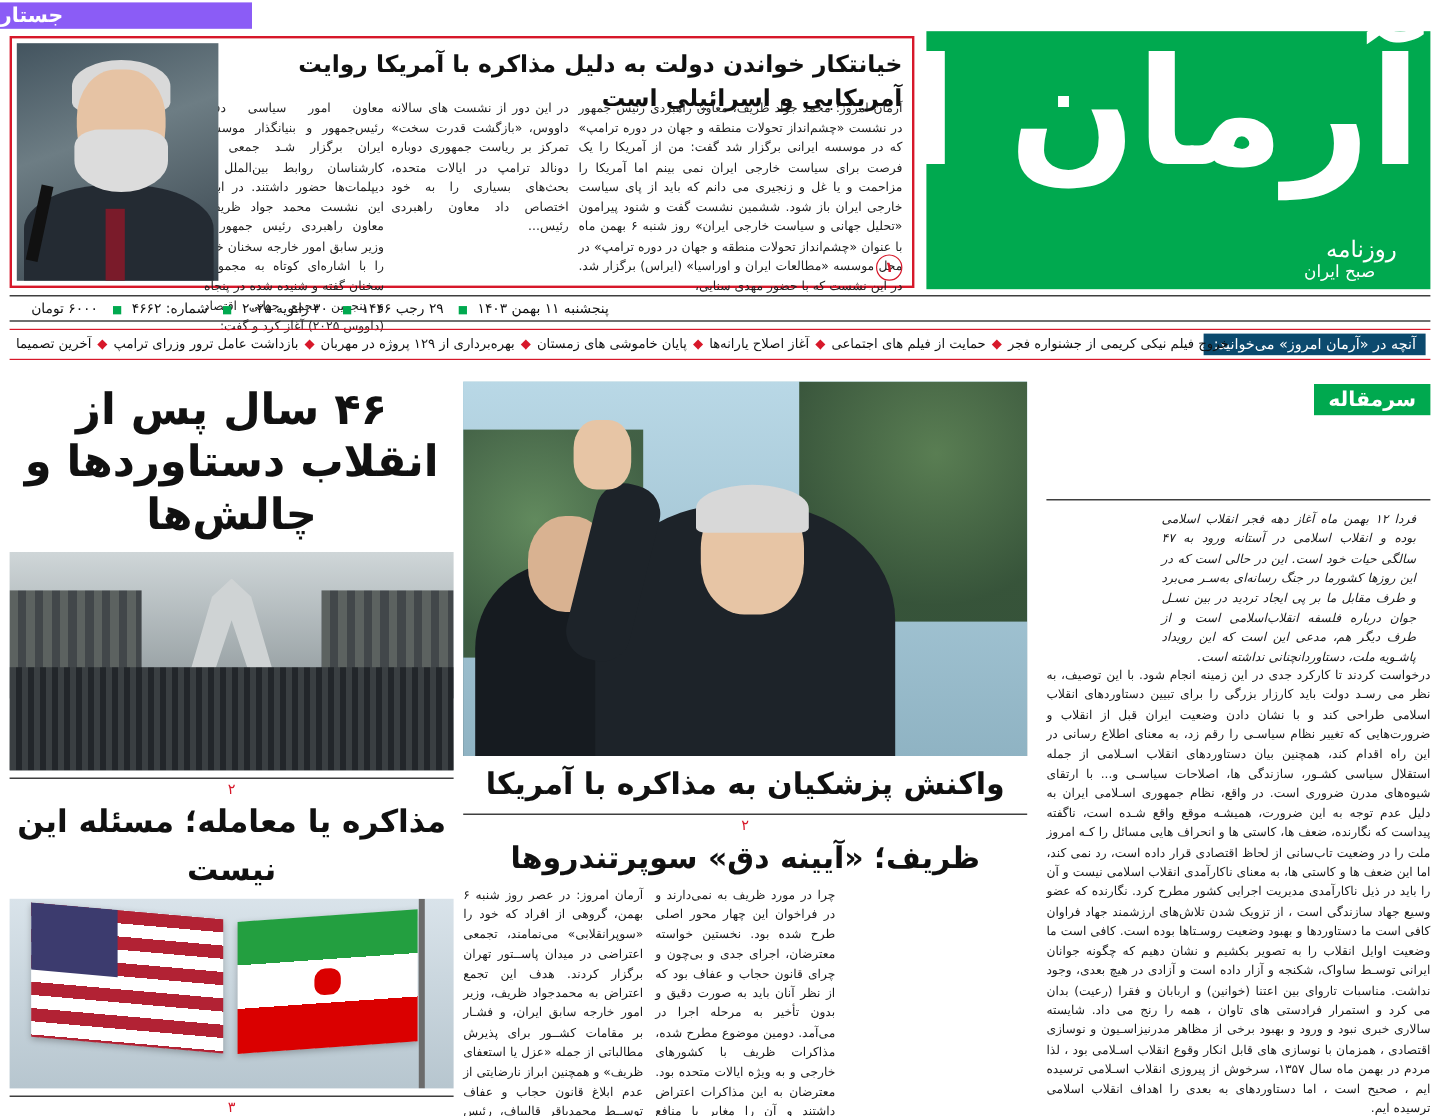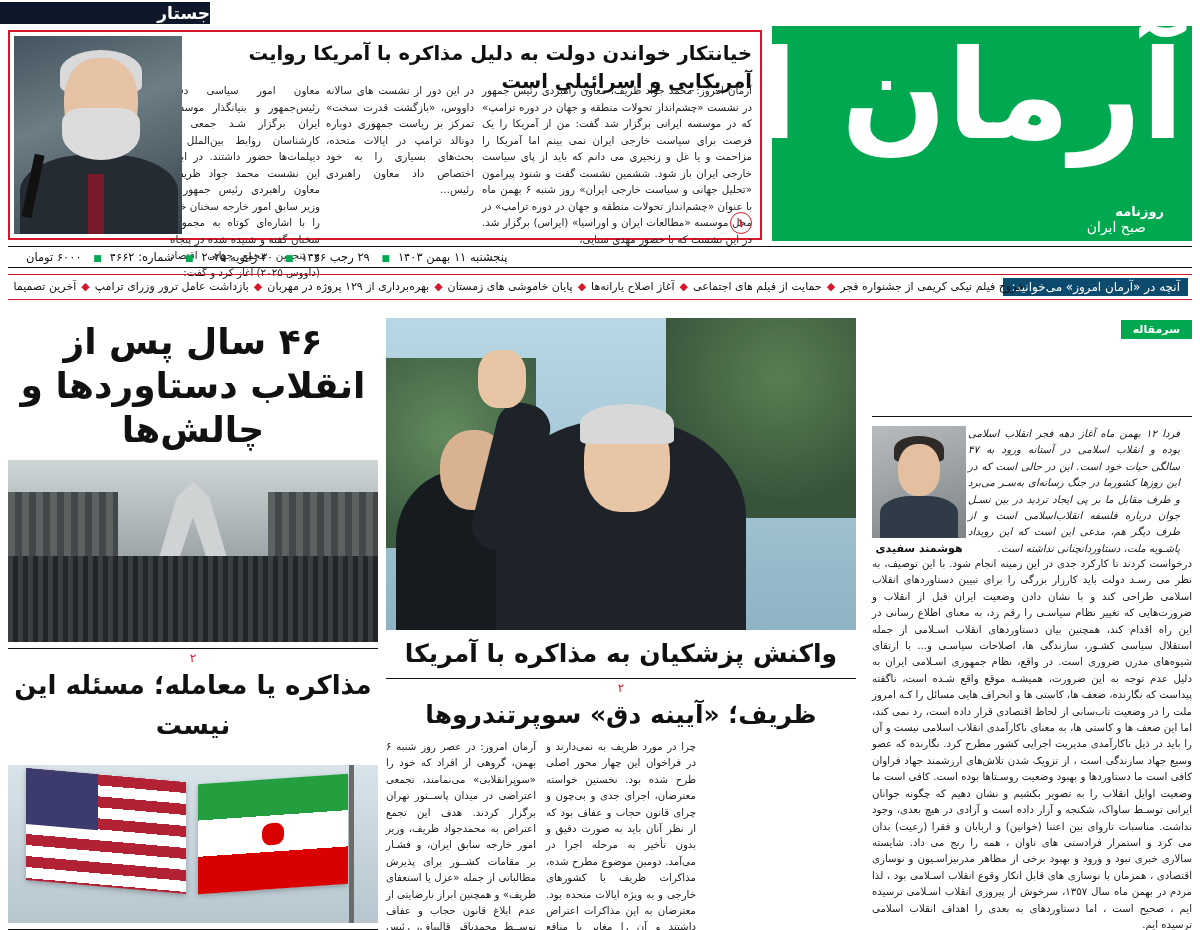"جستار" .topbar .jostar { background: #0f172a -> #8b5cf6; text-align: right -> left }
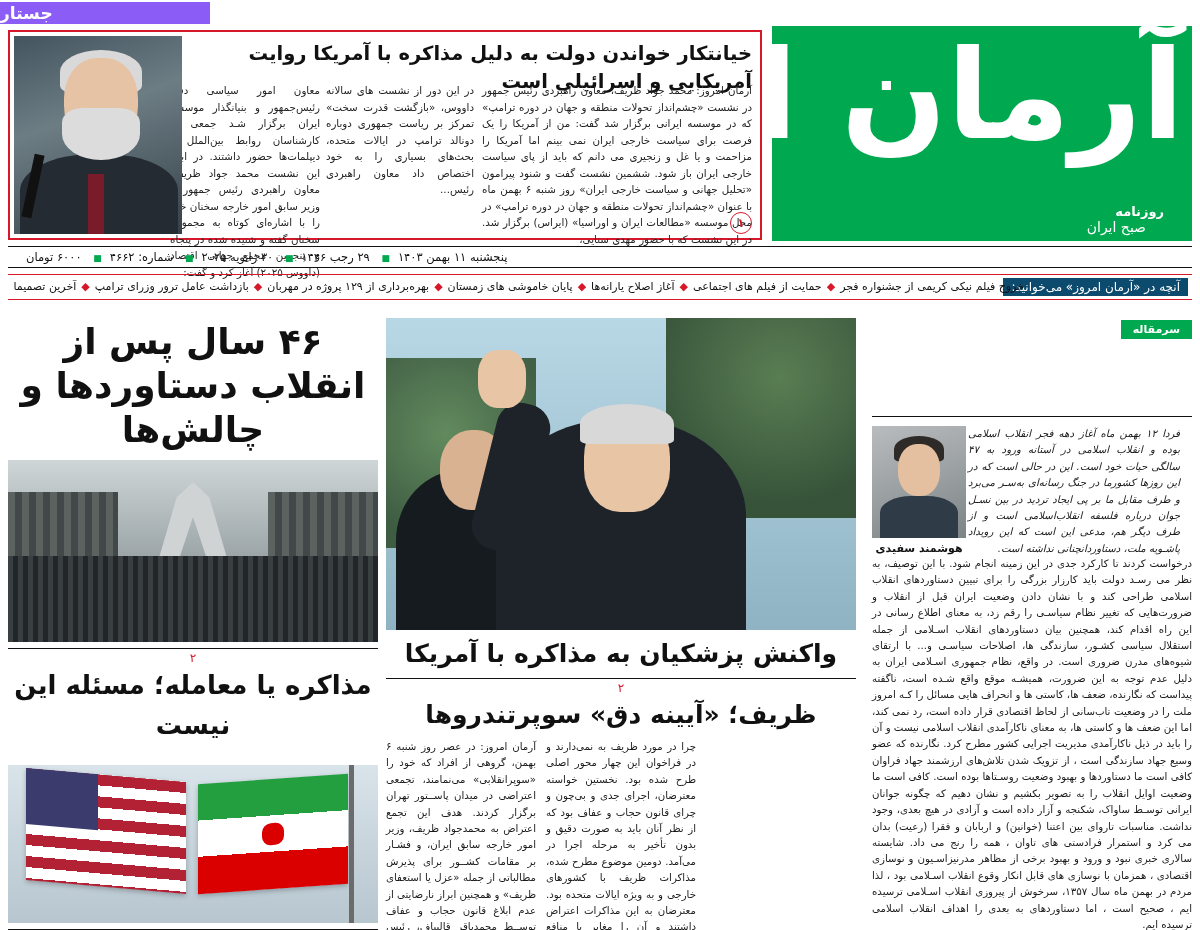"روزنامه" .masthead .logo-sub { font-size: 13px -> 19px; font-weight: bold -> normal }
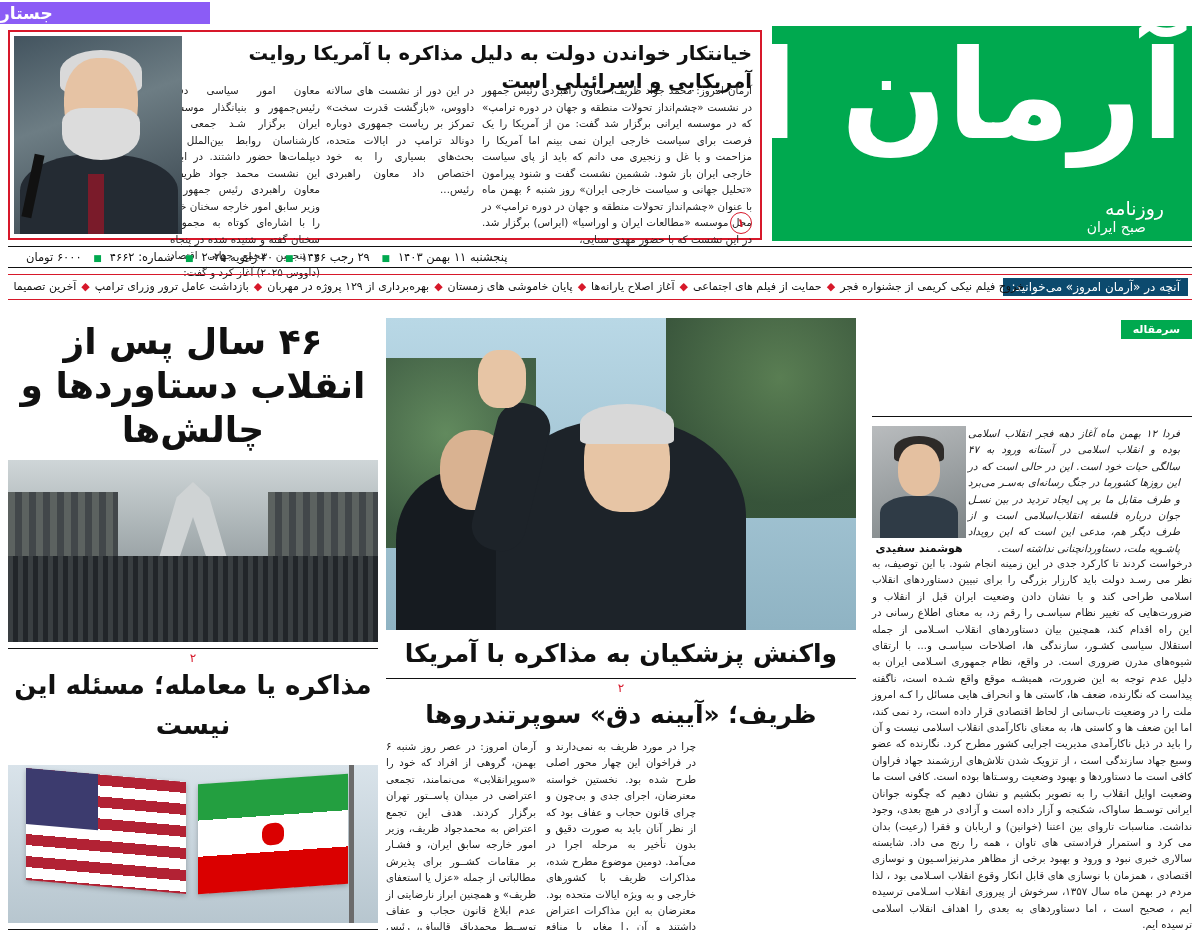"سرمقاله" .editorial .kicker { font-size: 11px -> 17px }
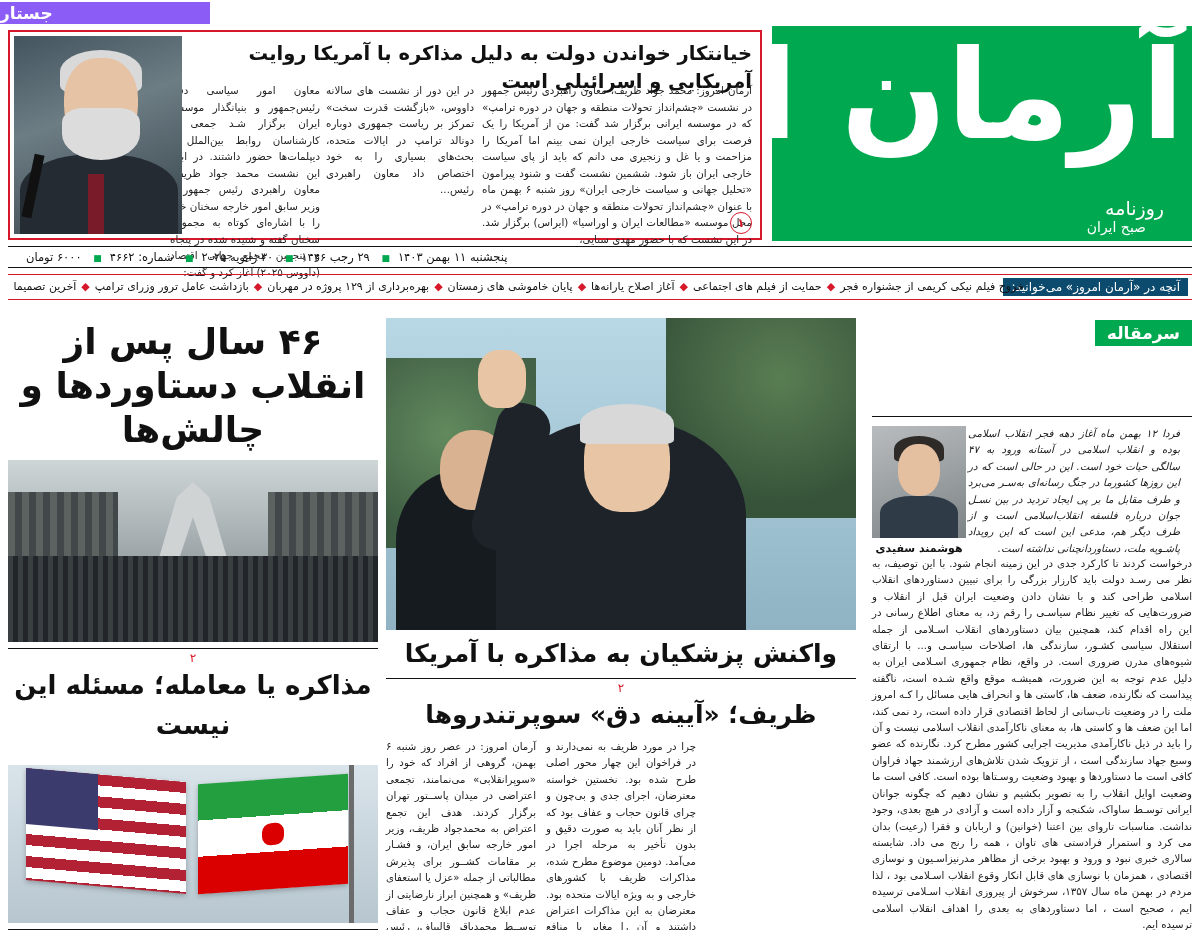"هوشمند سفیدی" div.author { html: <div> <div> <div></div> <div></div> <div></div> </div> <div>هوشمند سفیدی</div> </div> -> none }
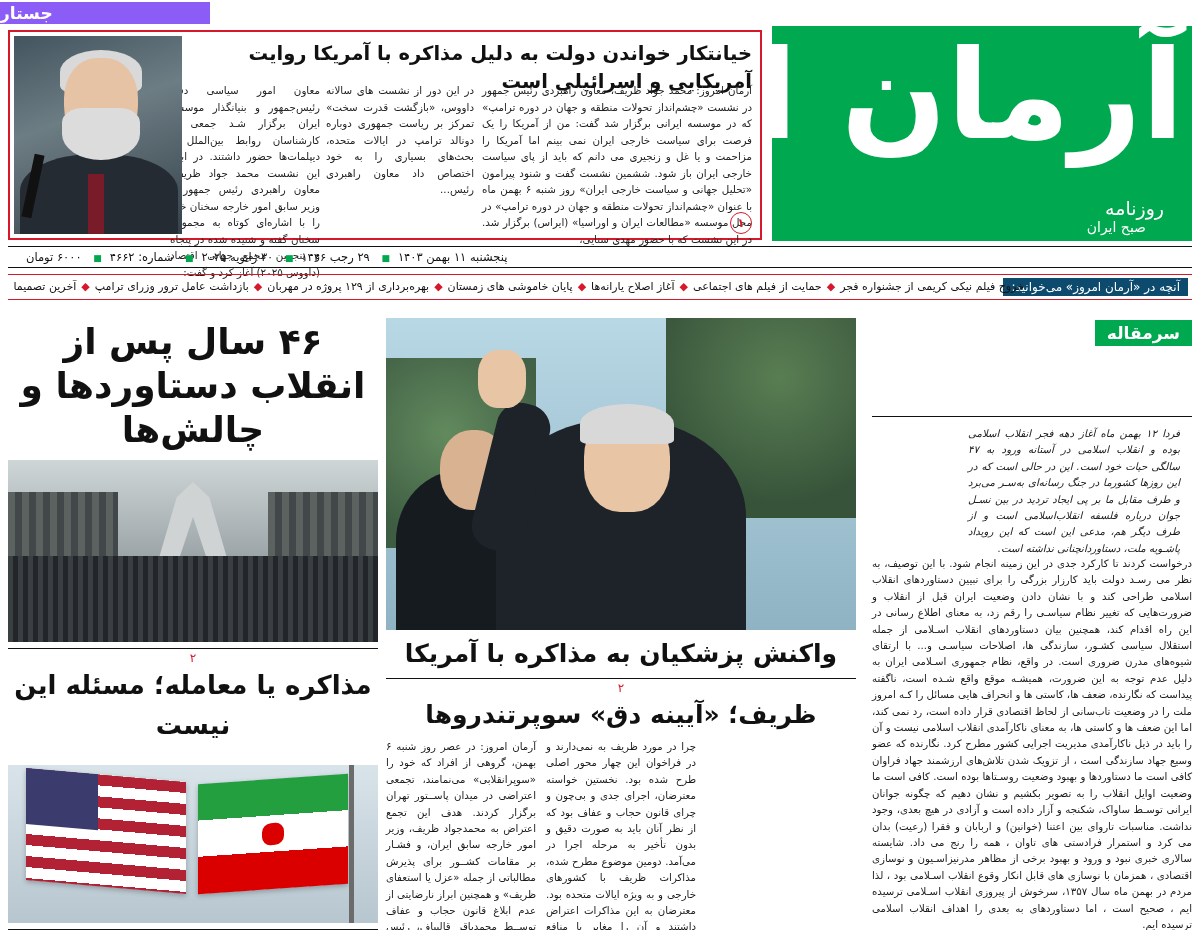"مذاکره یا معامله؛ مسئله این" .rightcol .mid-title { padding-bottom: 20px -> 4px }
